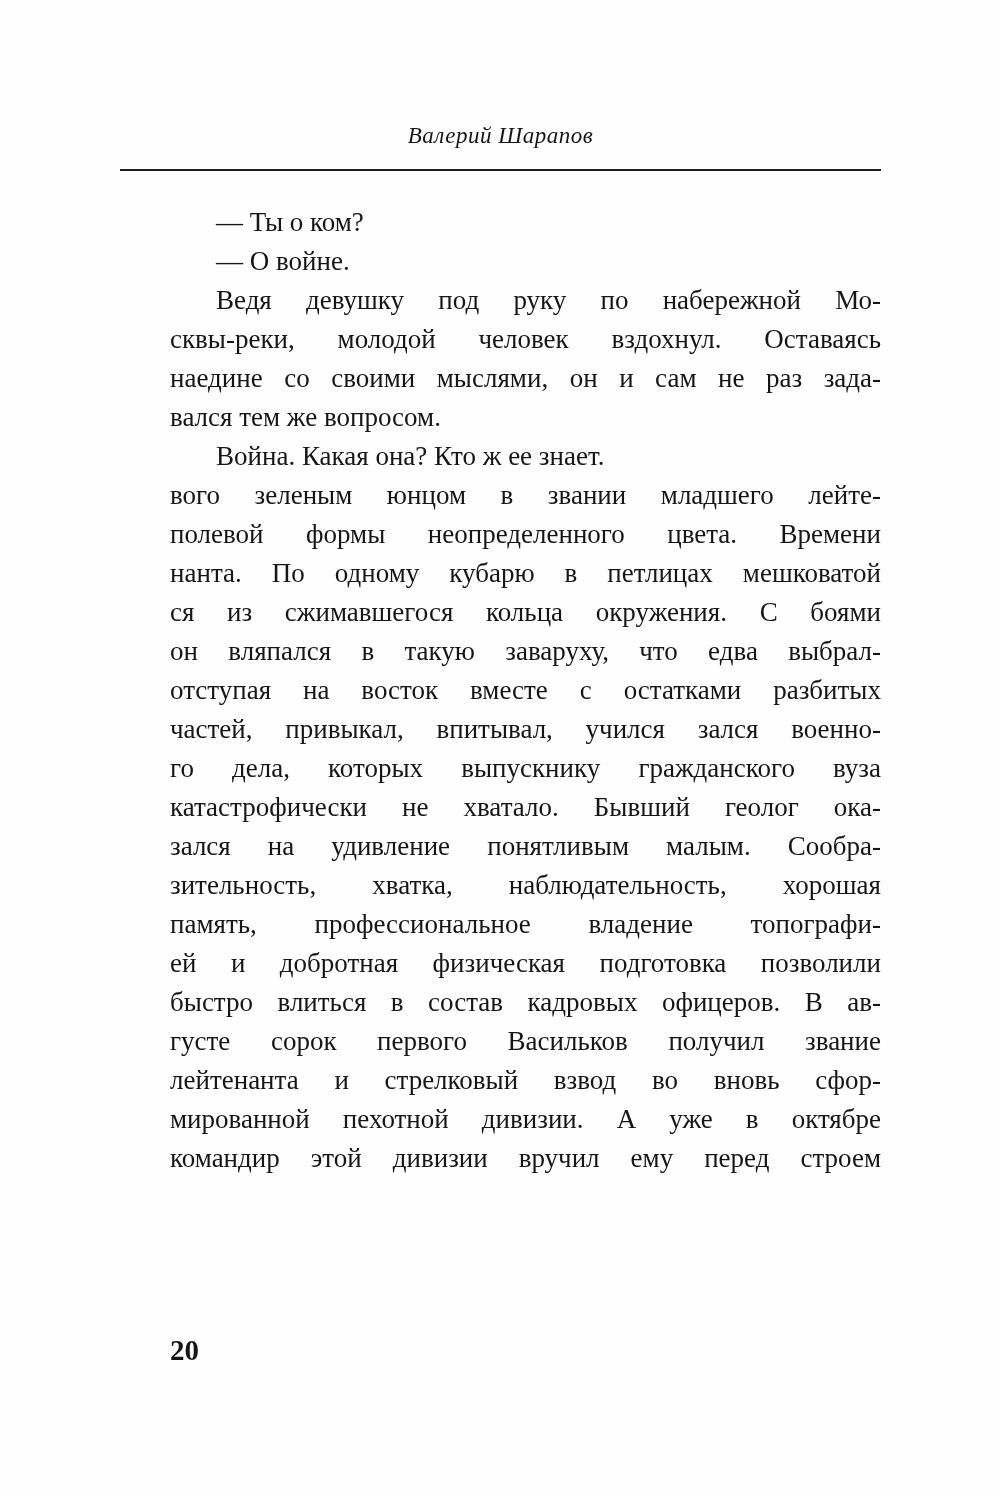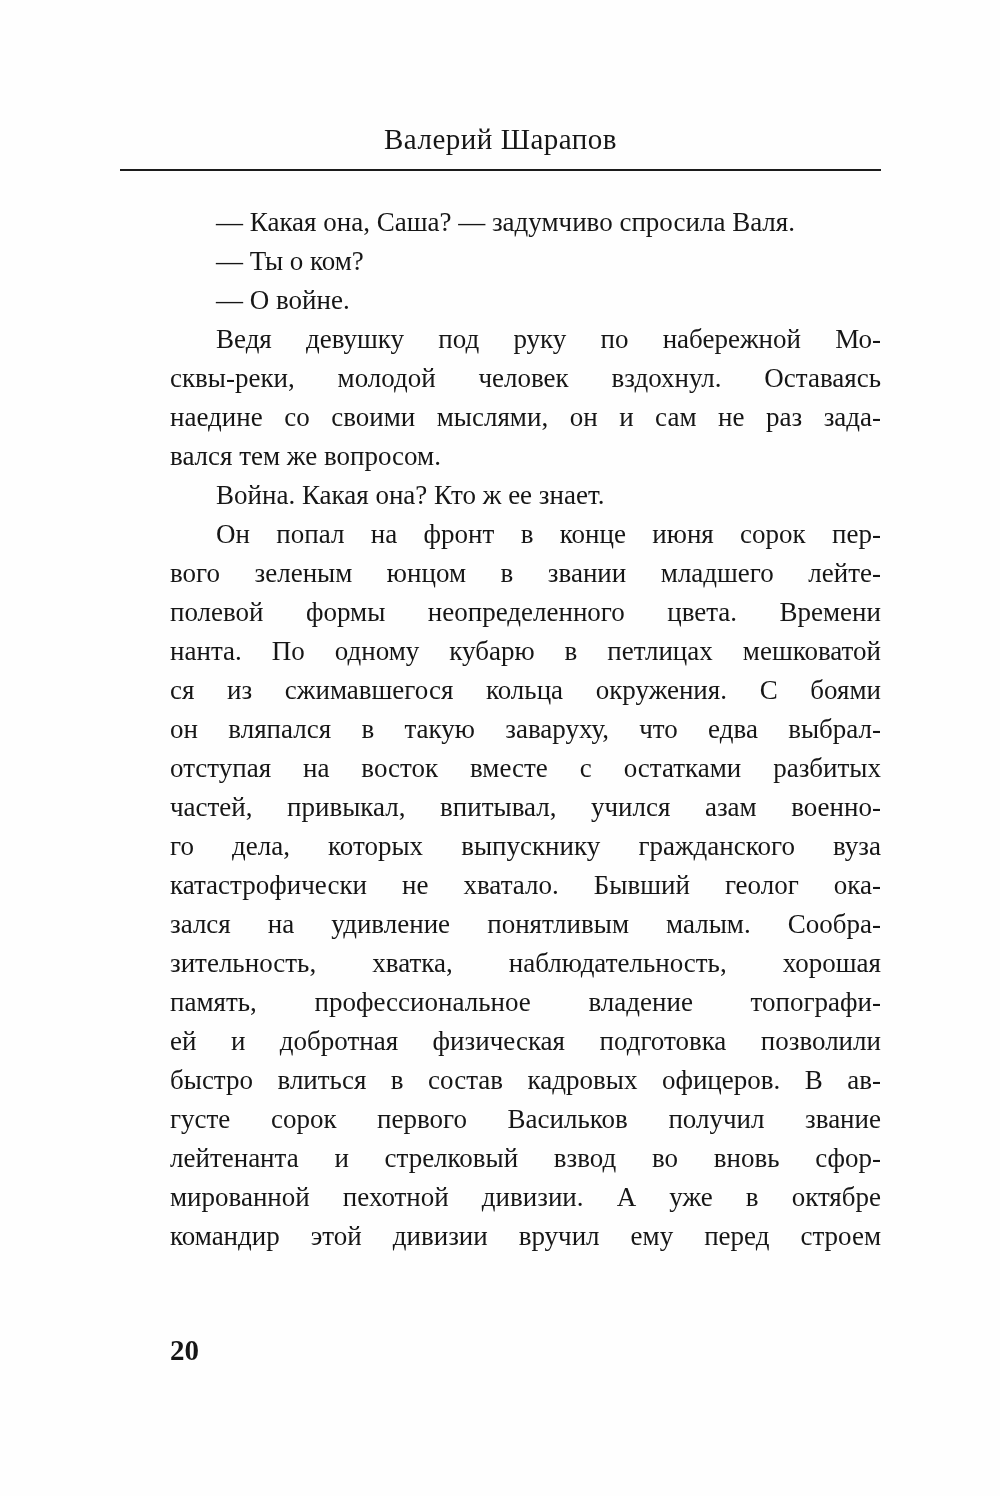"Валерий Шарапов" .running-head { font-size: 29px -> 23px; font-style: none -> italic }
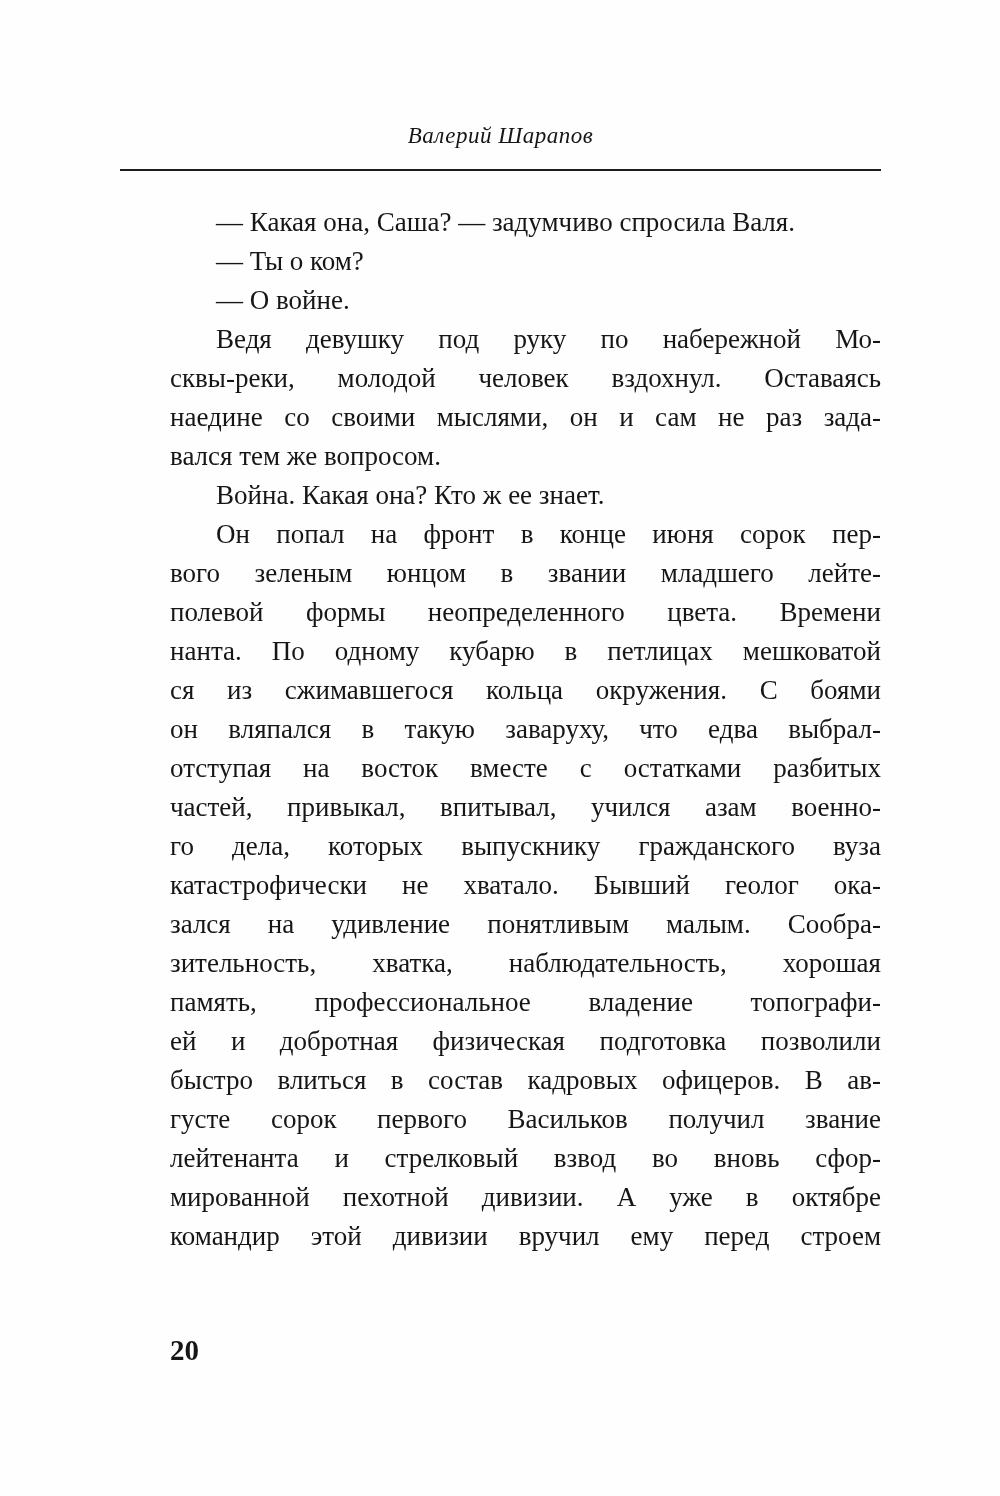"— Какая она, Саша? —" div.line { html: <div>— Какая она, Саша? — задумчиво спросила Валя.</div> -> none }
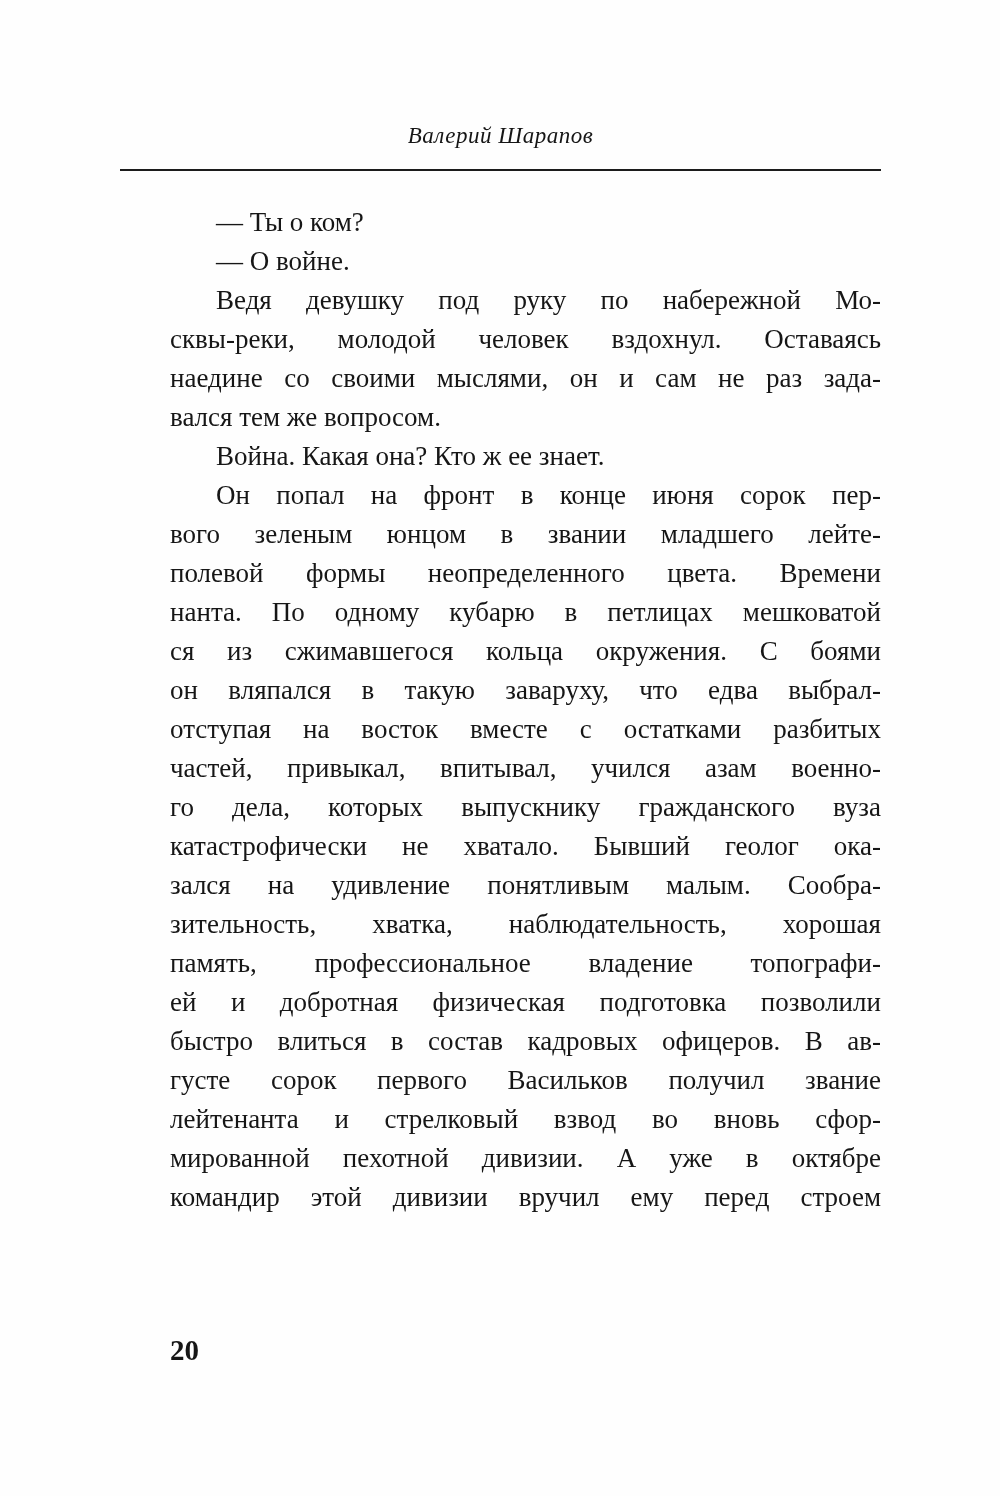"Он попал на фронт в" div.line { html: <div>Он попал на фронт в конце июня сорок пер-</div> -> none }
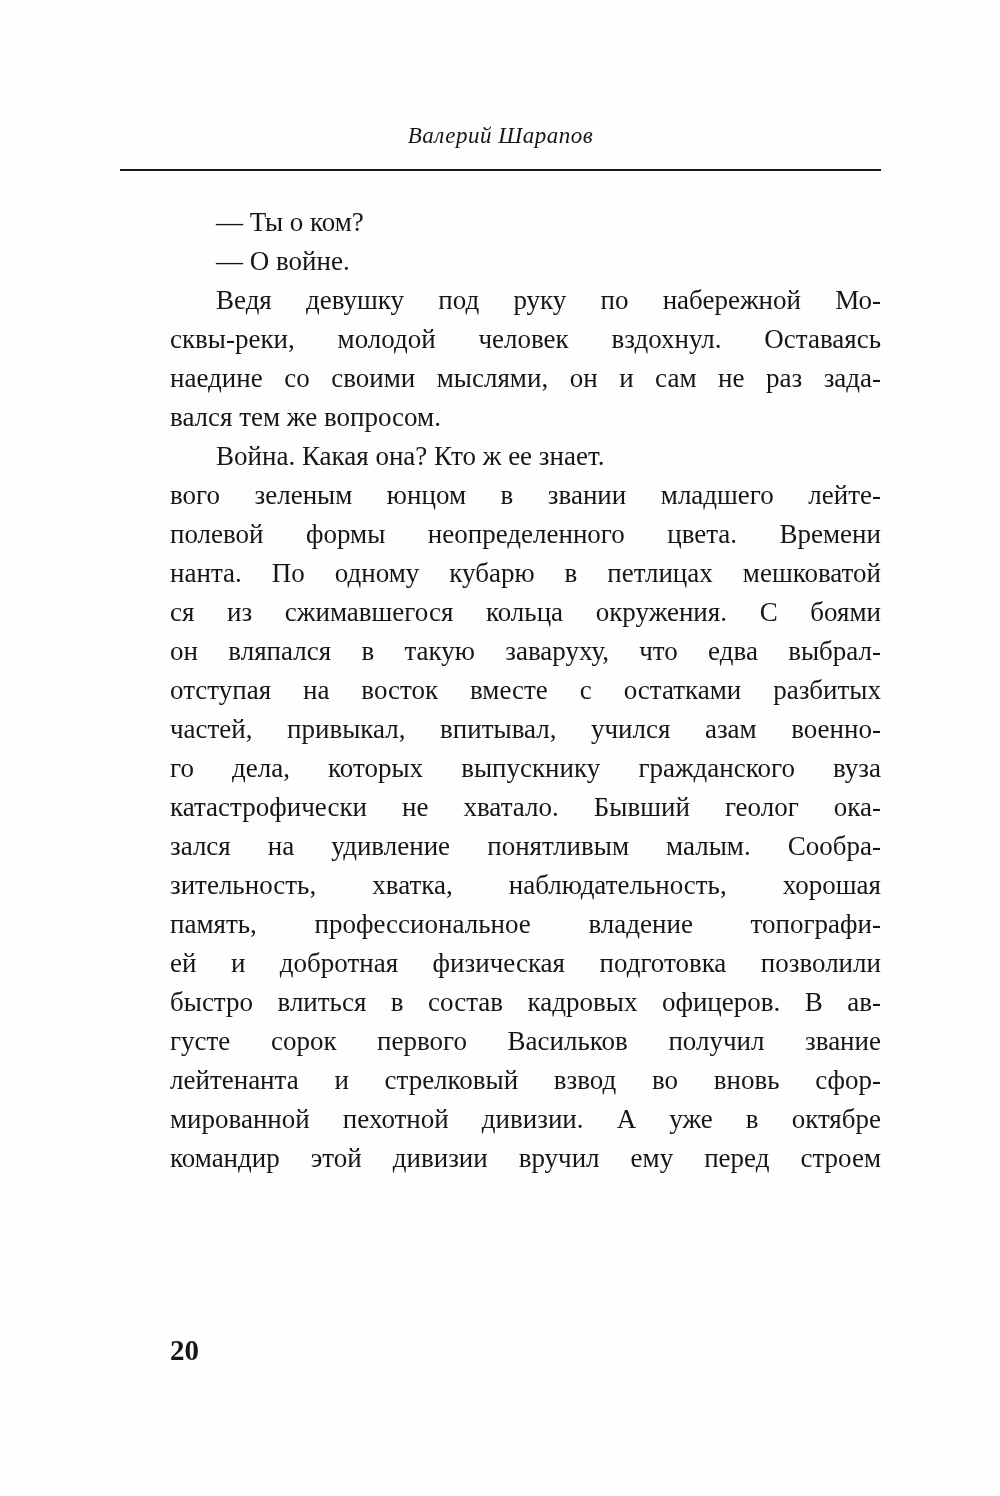"частей, привыкал, впитывал, учился азам" div.line { text: азам -> зался }
